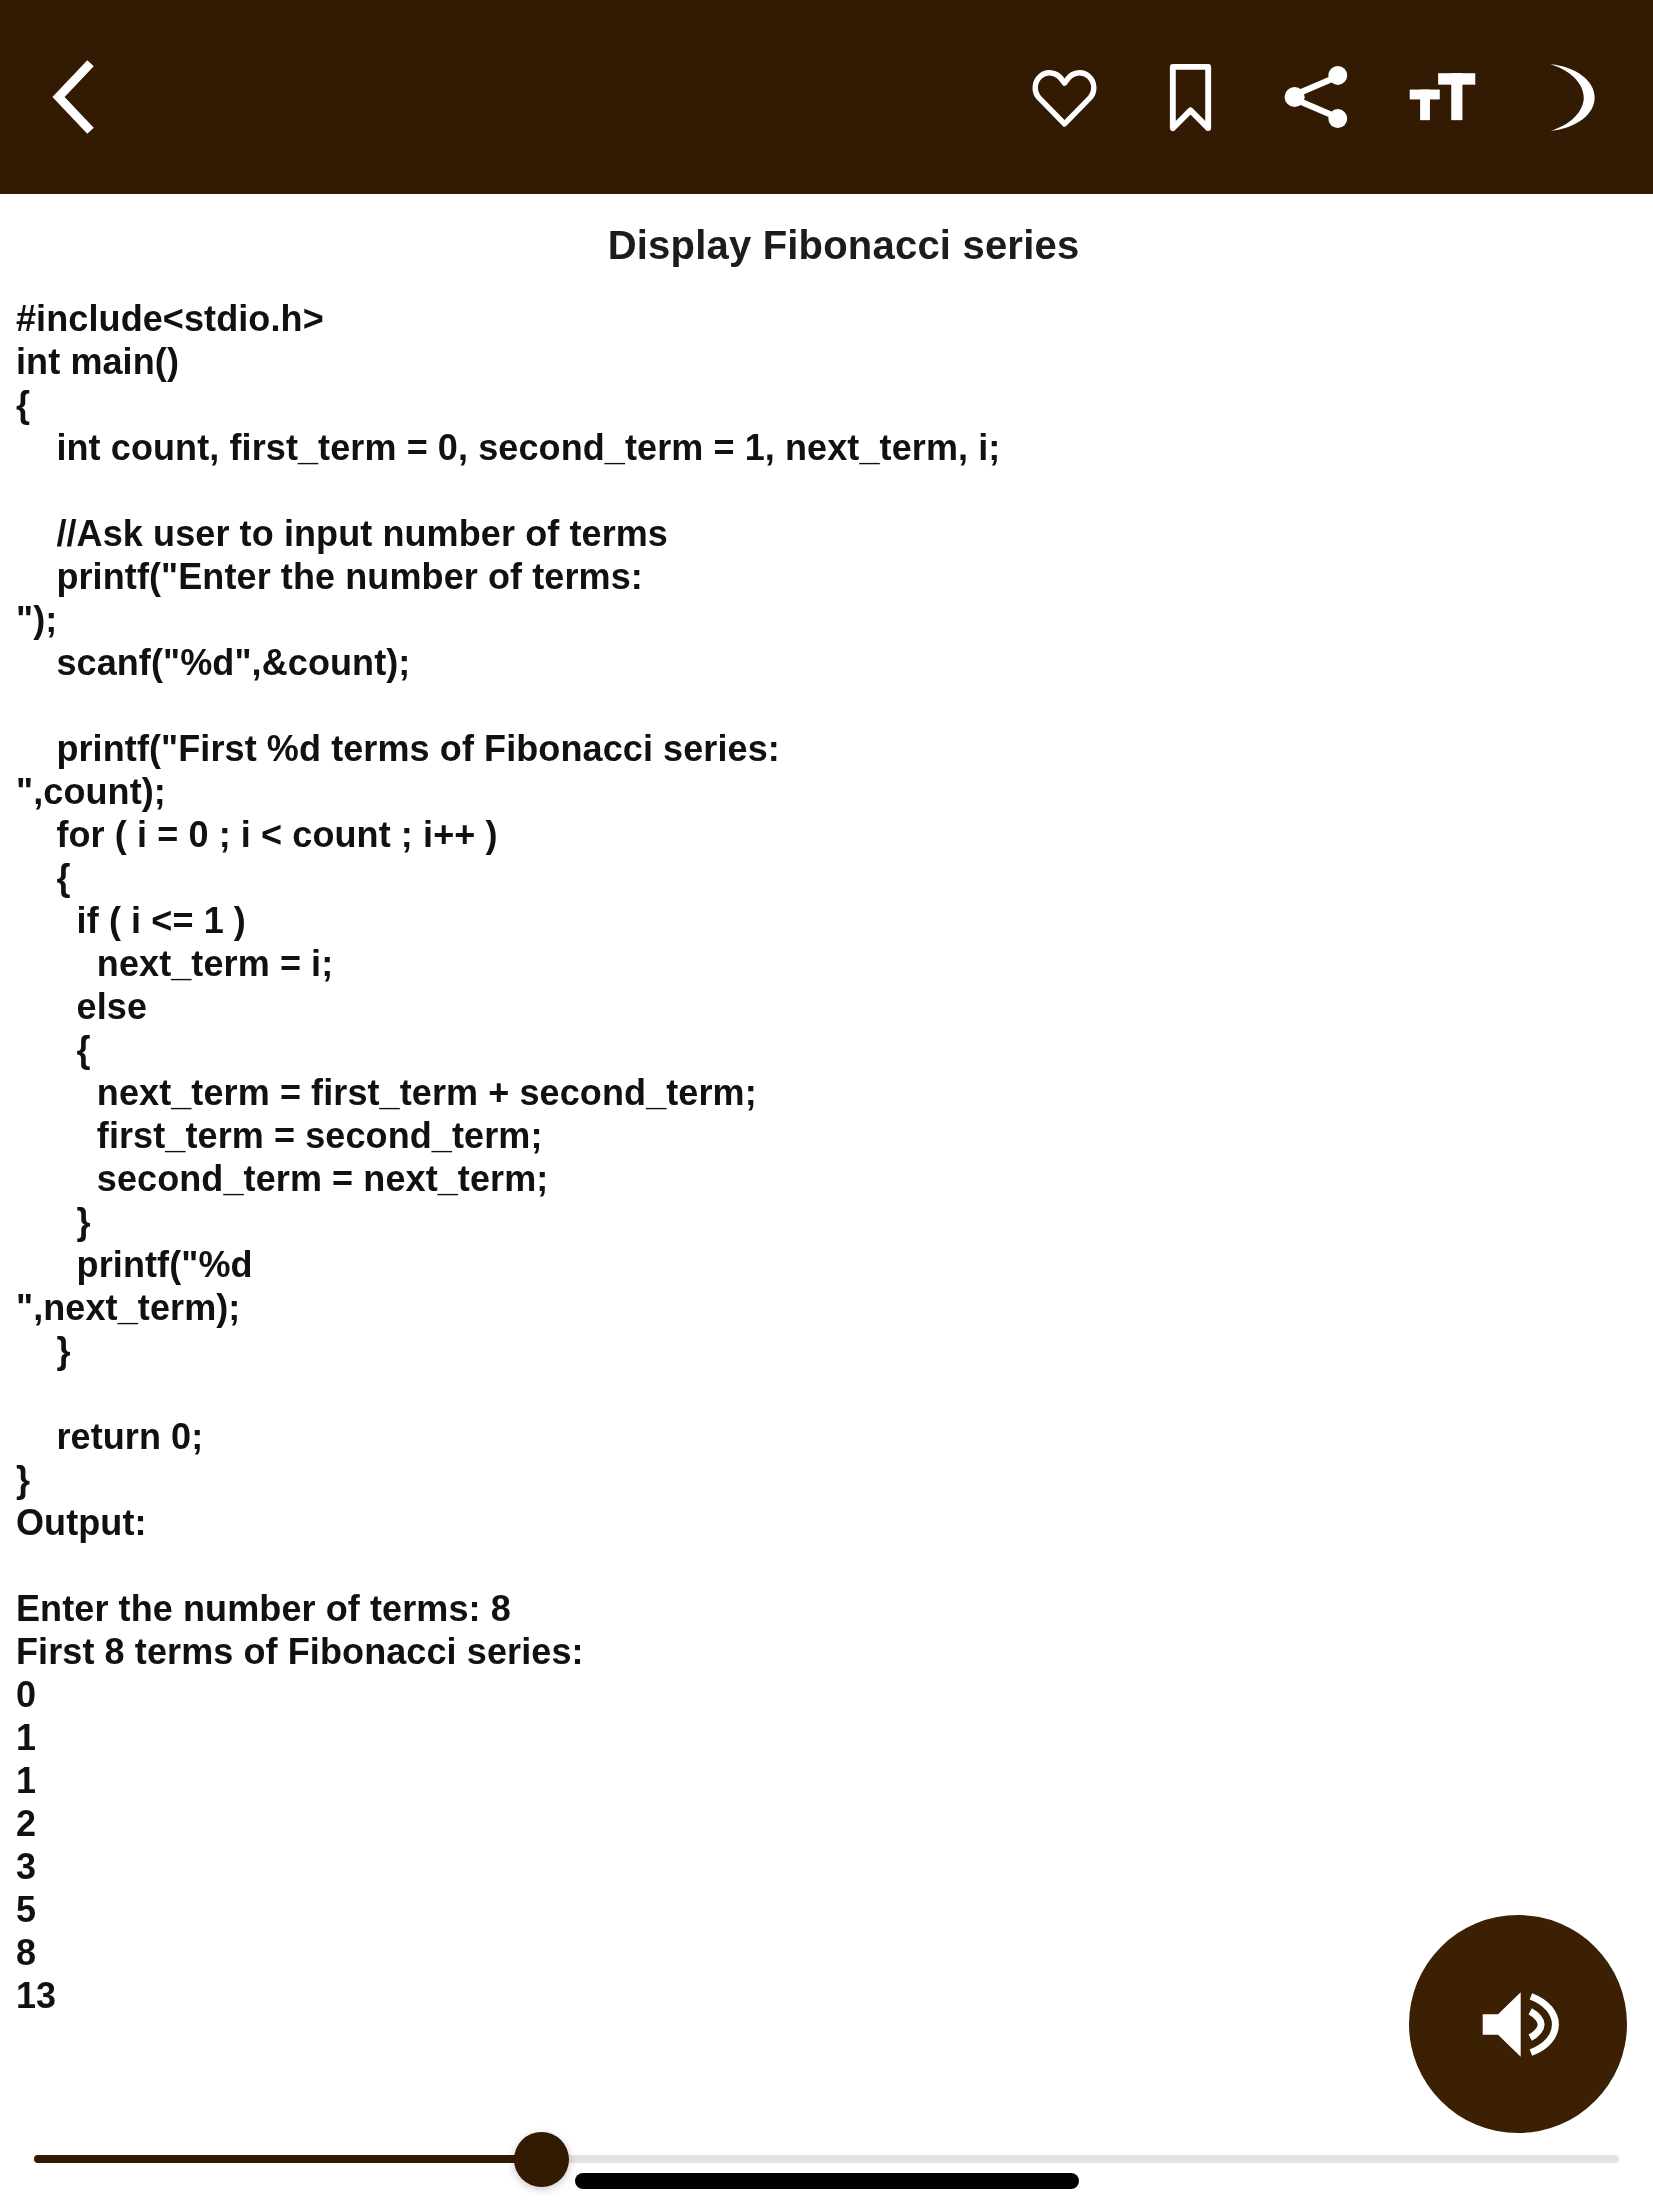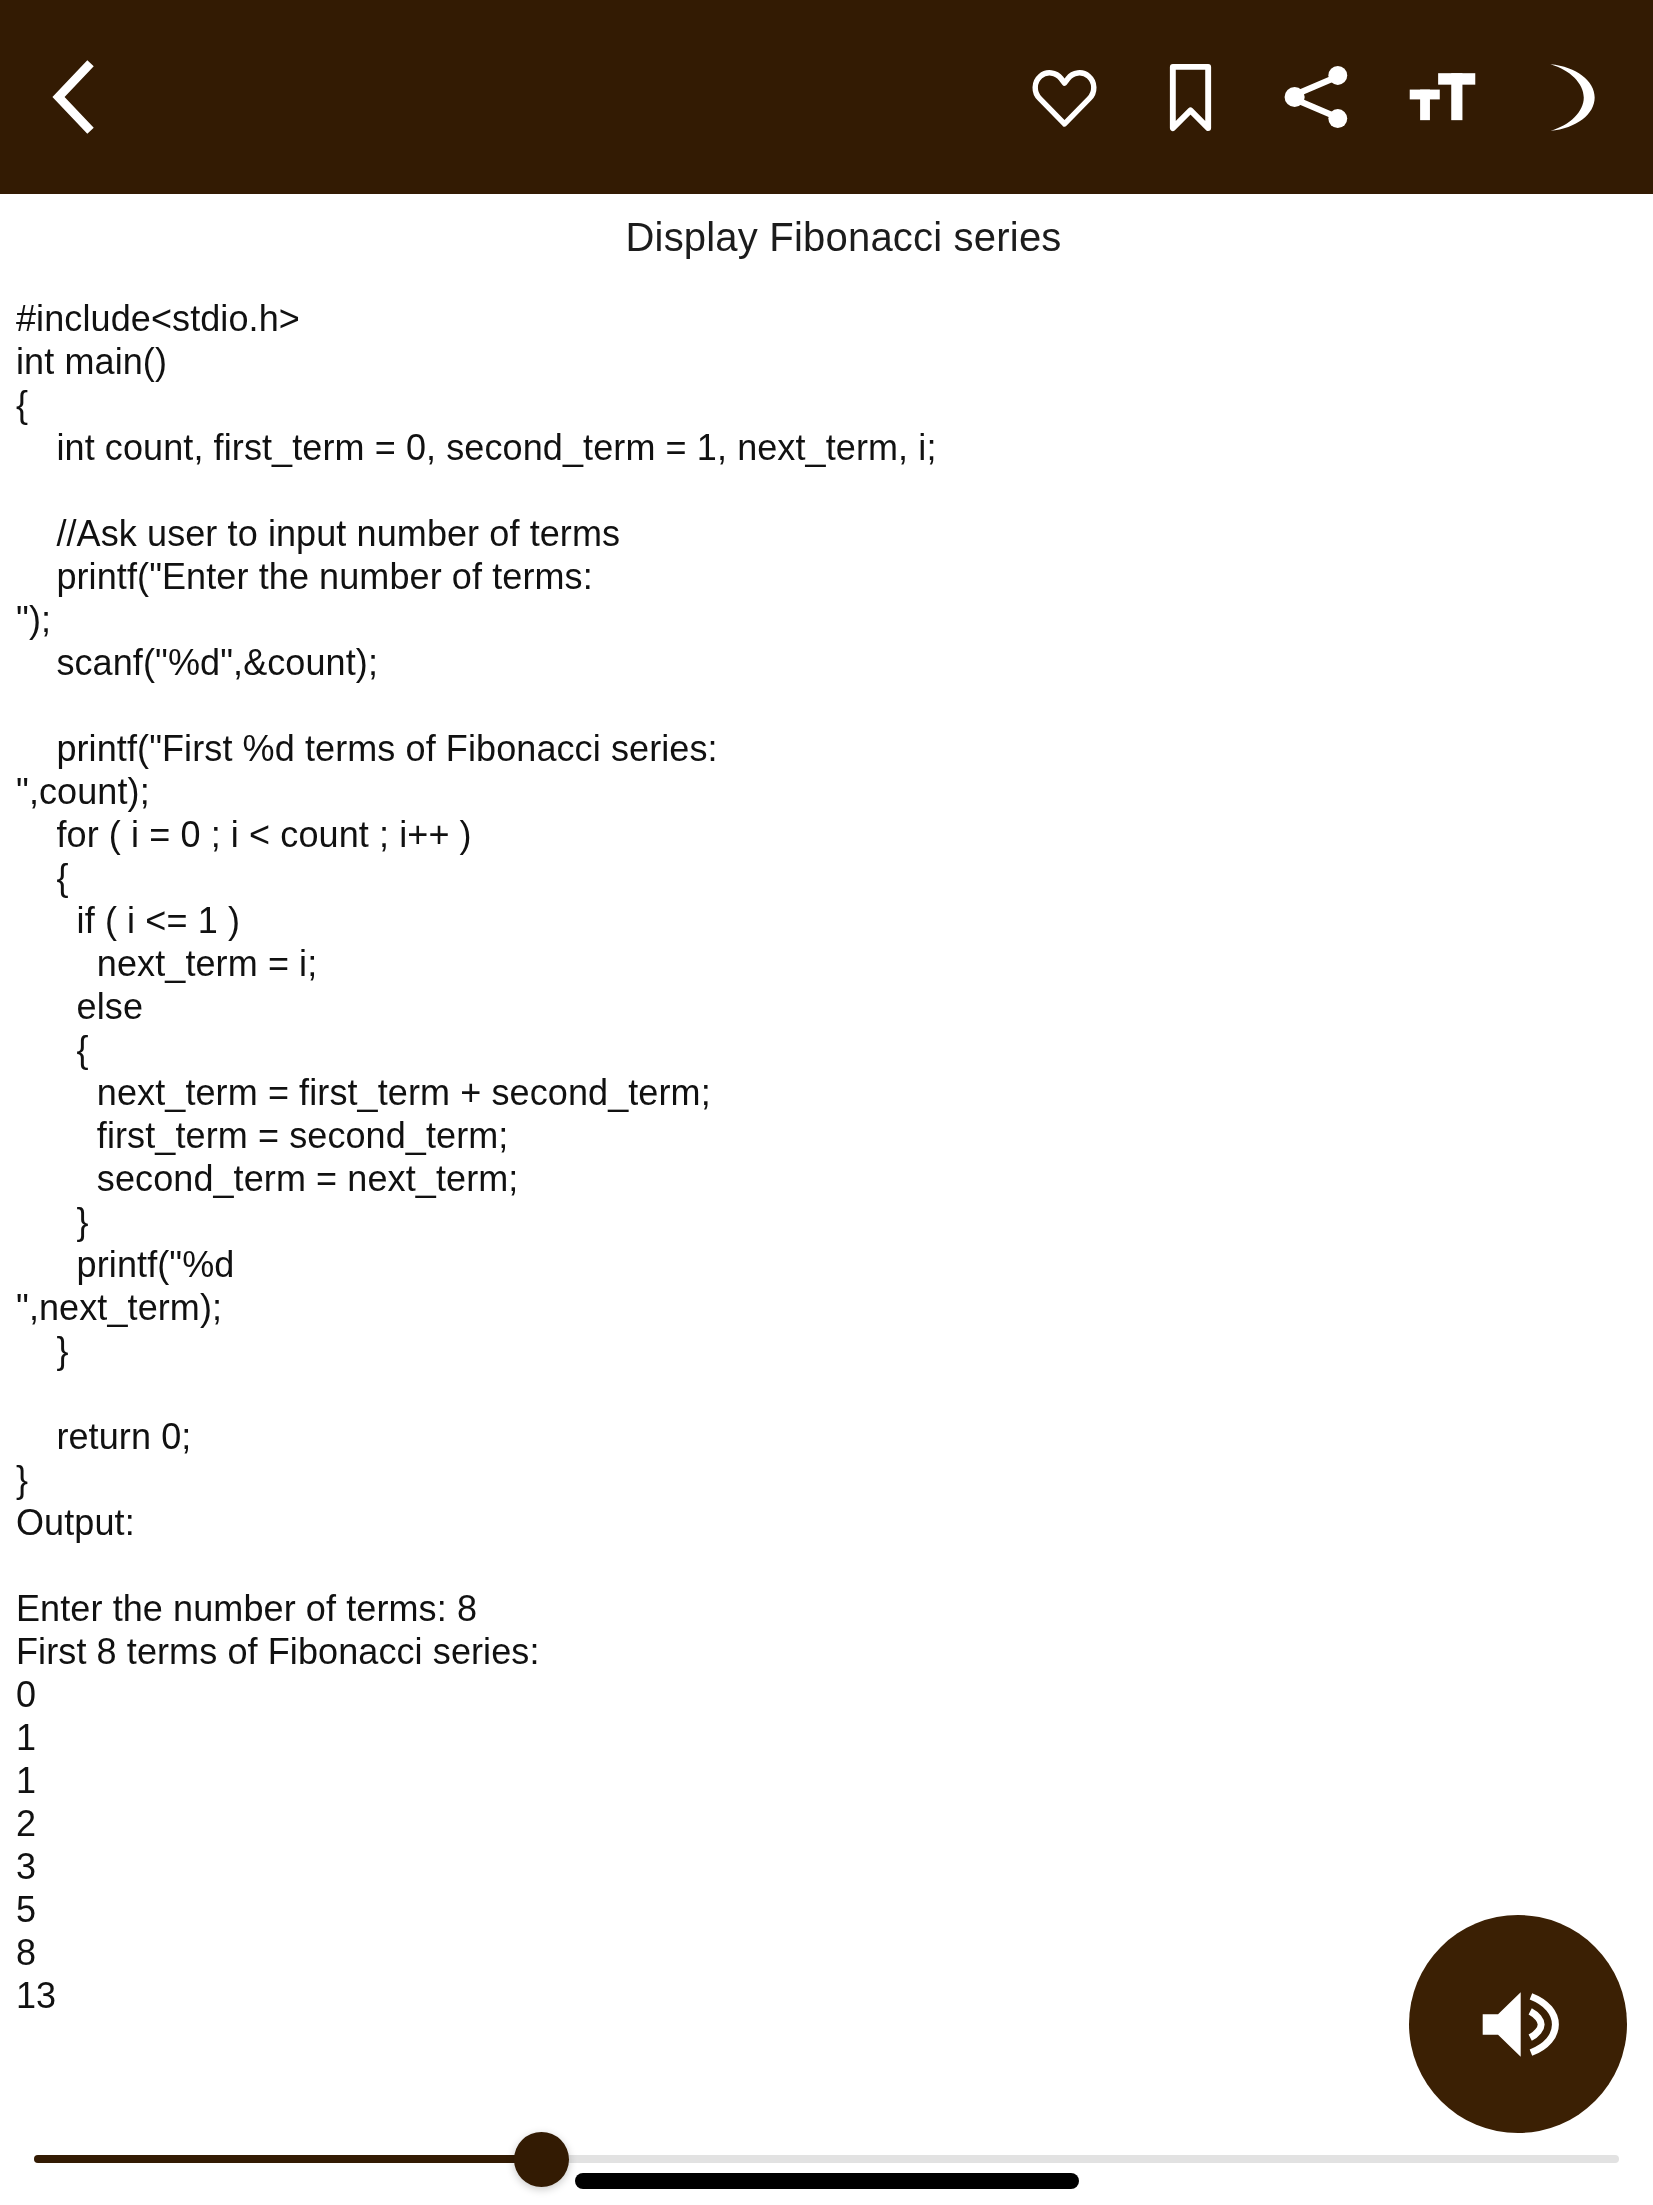"Display Fibonacci series" .doc-title { font-weight: 400 -> 700; top: 212px -> 220px }
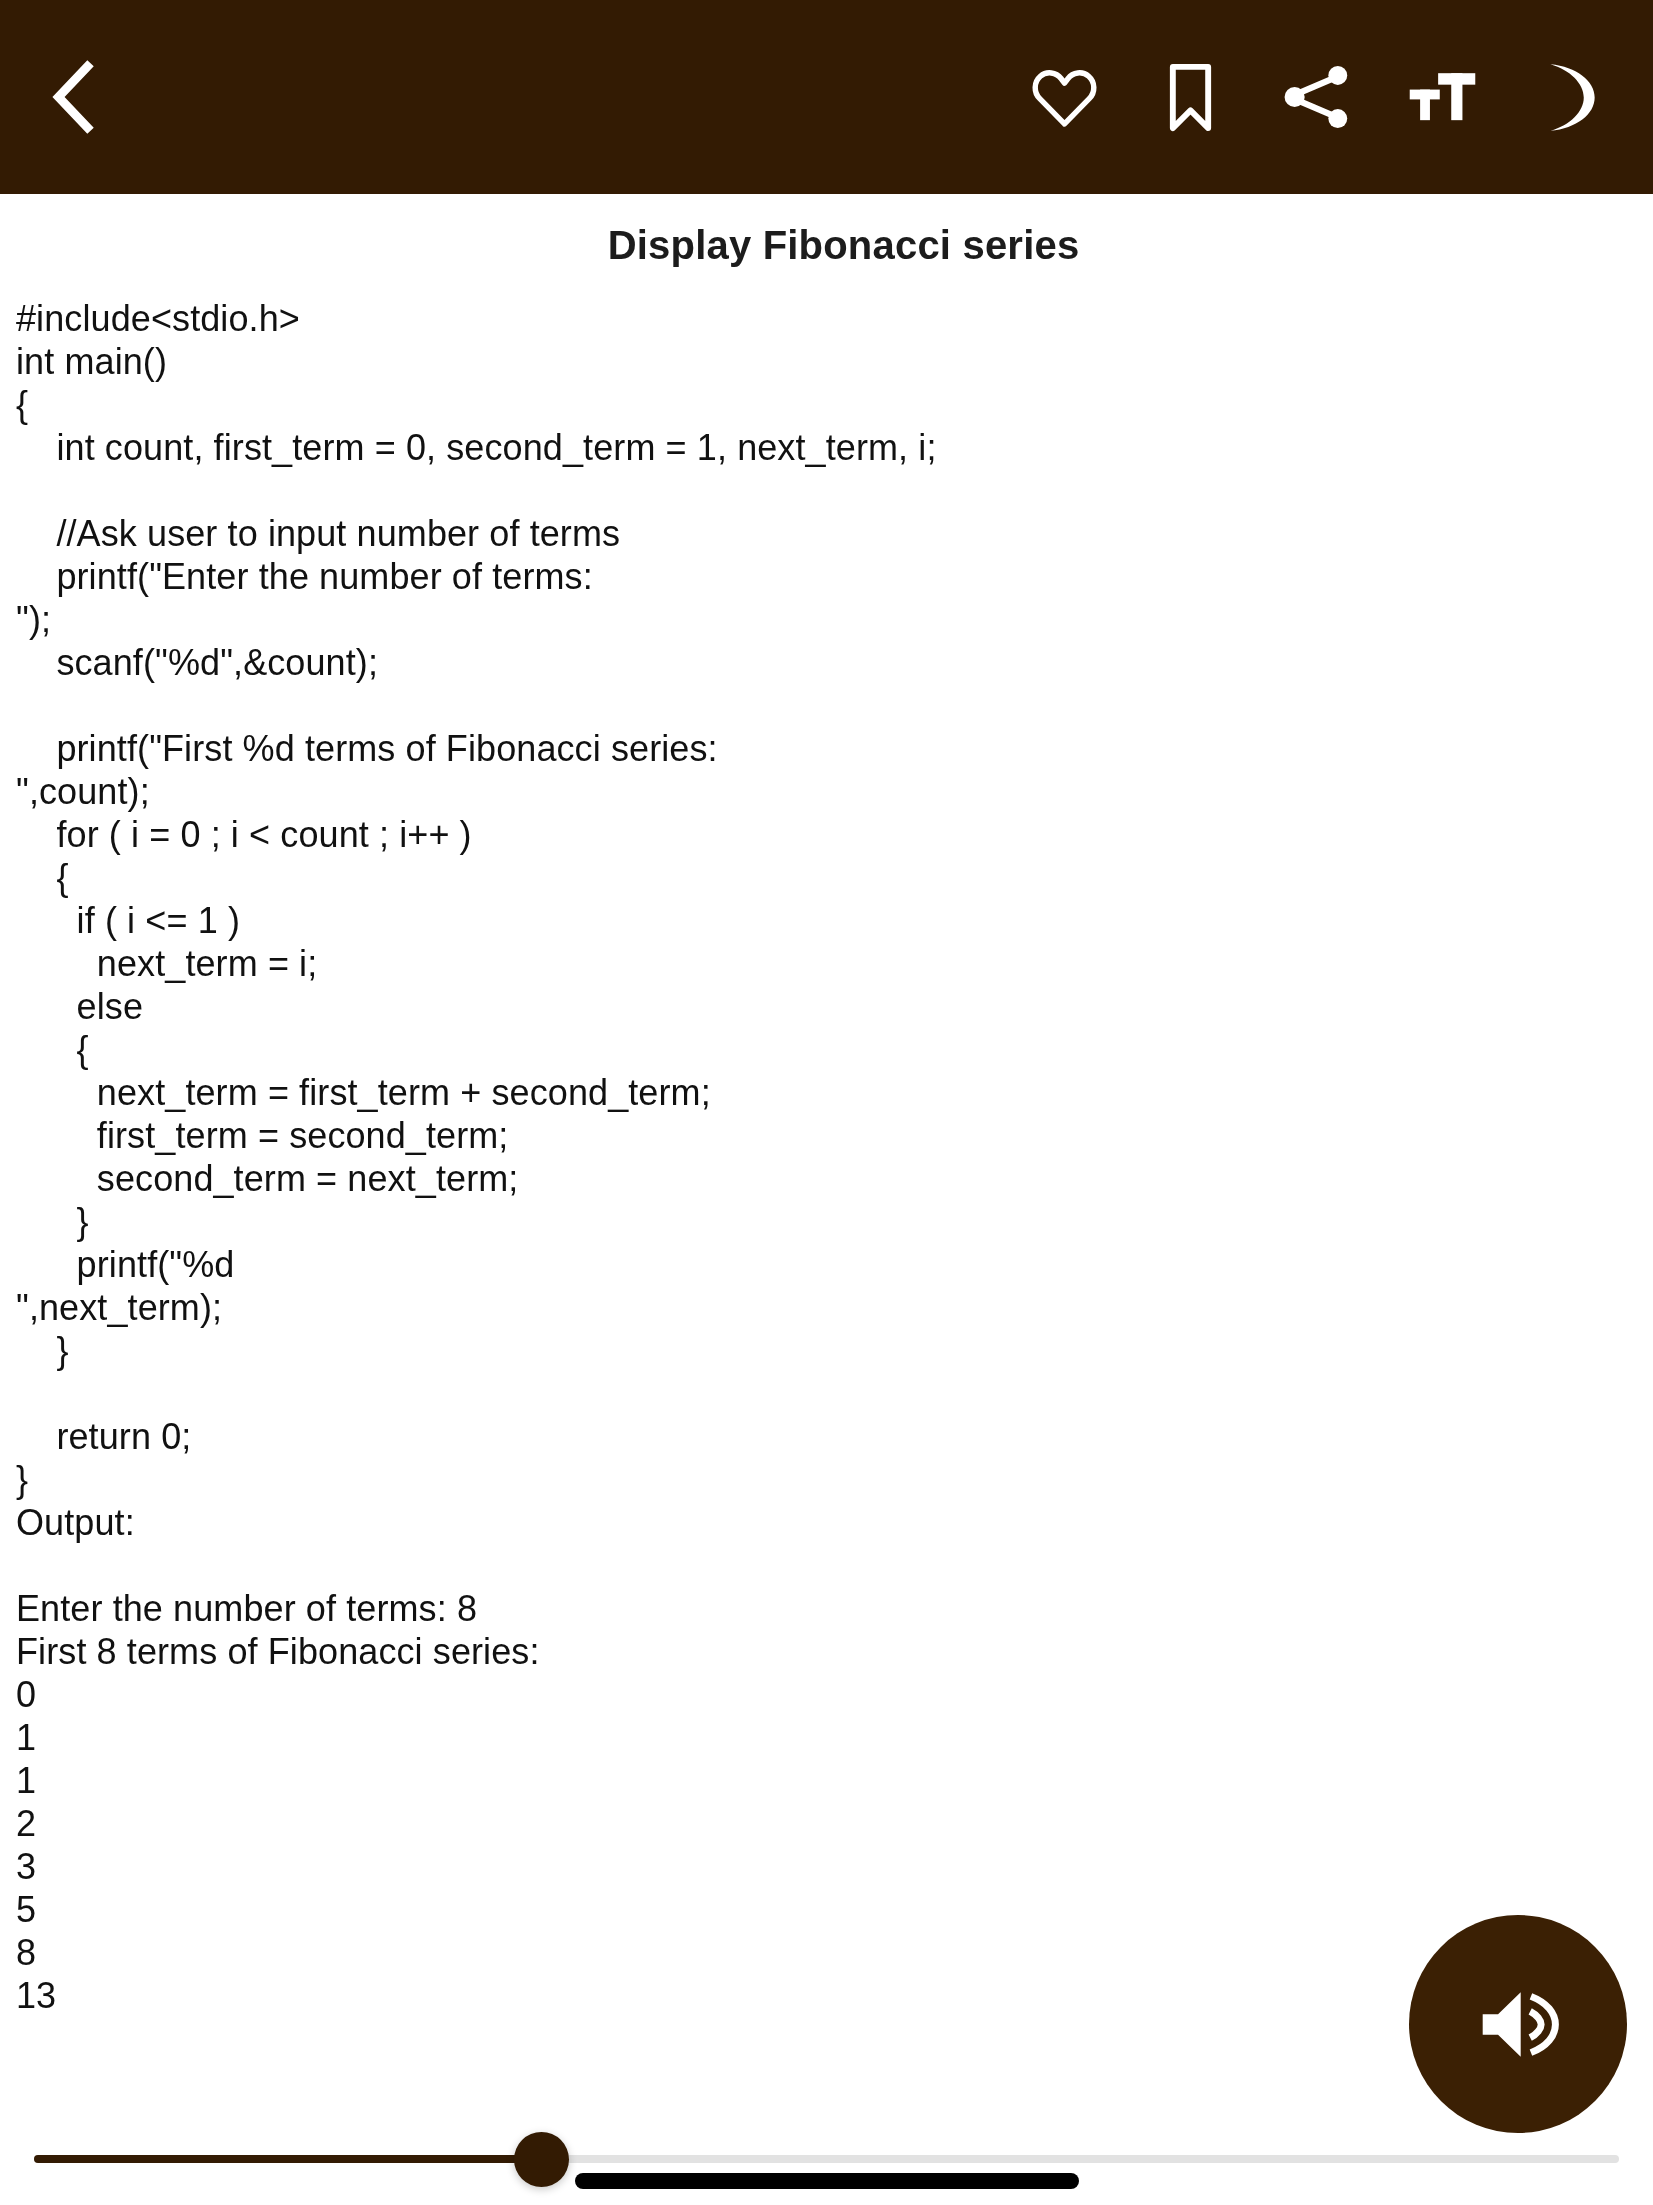"#include<stdio.h>" .content { font-weight: none -> bold }
